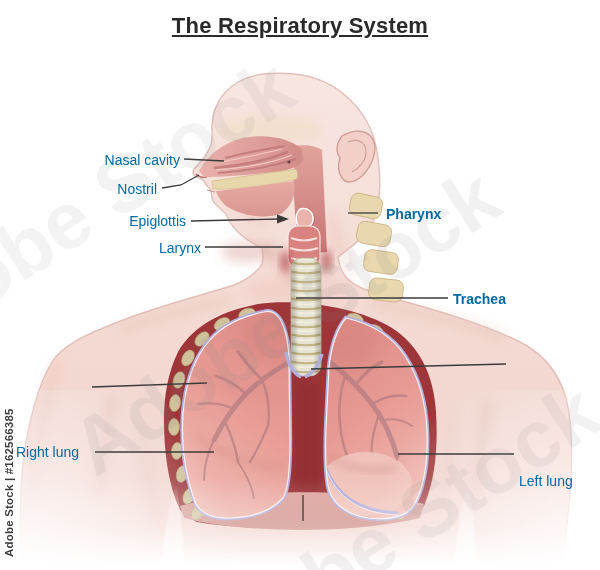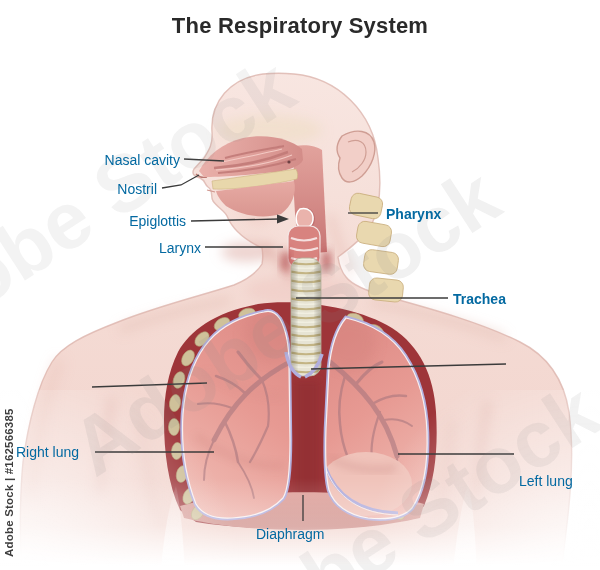"The Respiratory System" .title { text-decoration: none -> underline }
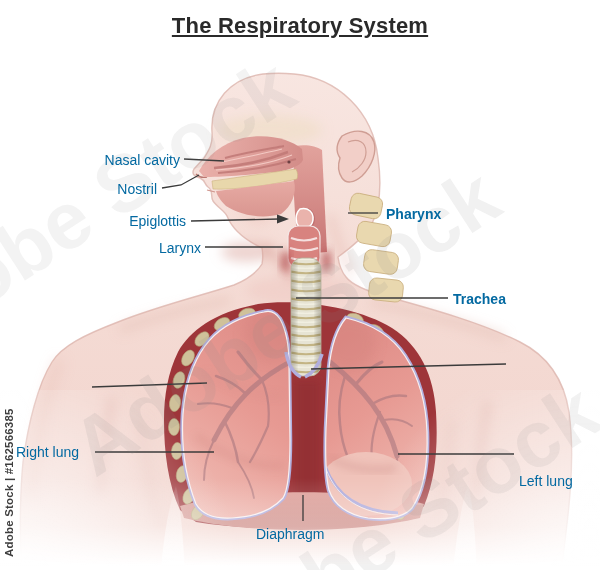"Diaphragm" div.lbl { html: <div>Diaphragm</div> -> none }
